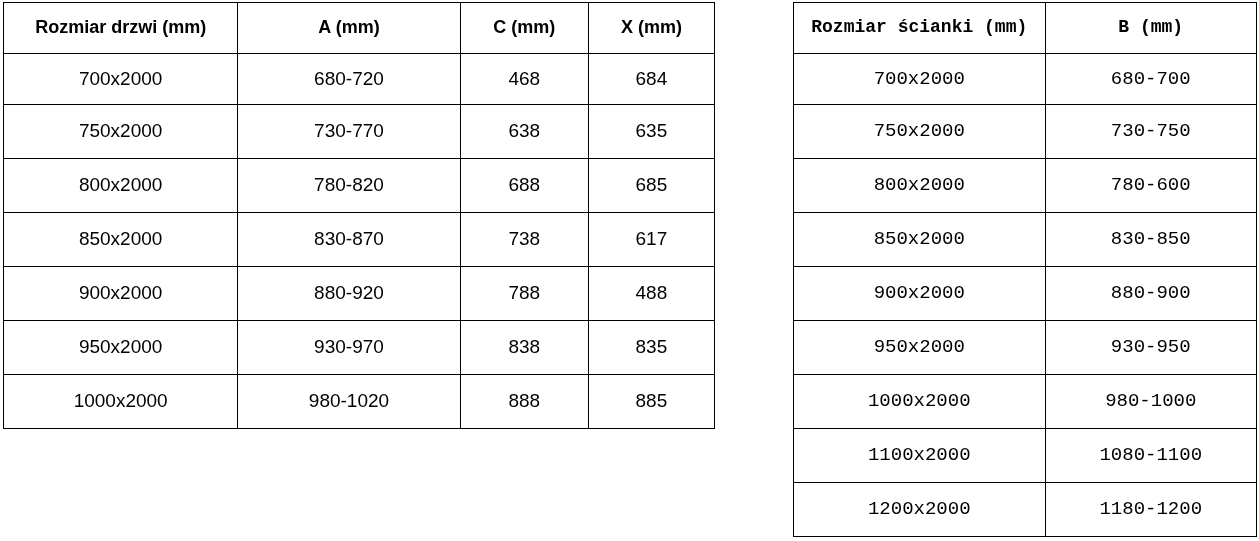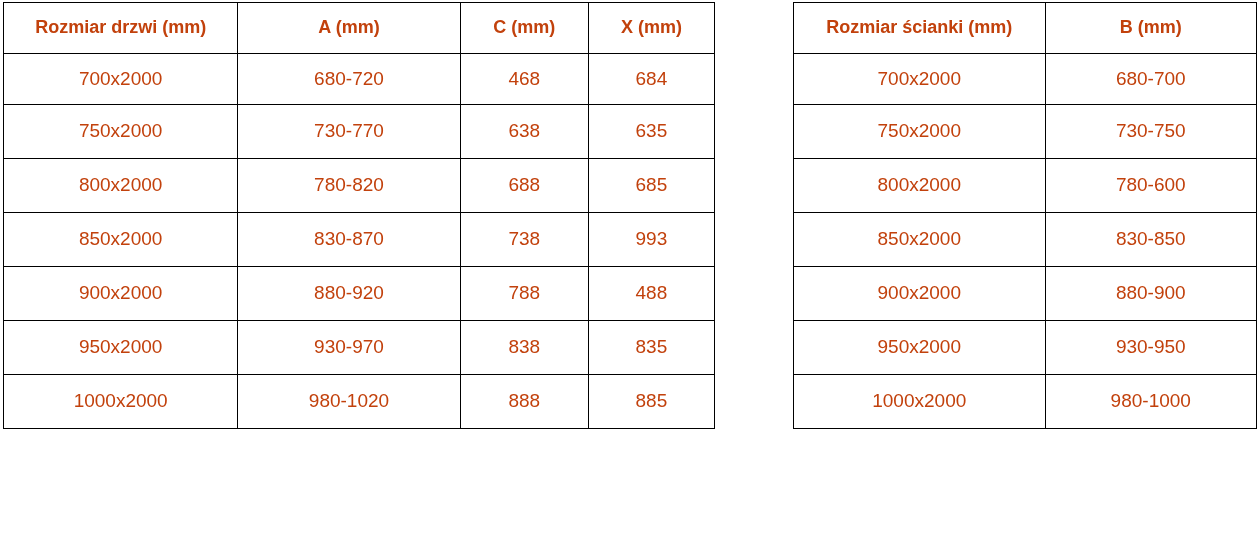"Rozmiar drzwi (mm)" table.spec td, table.spec th { color: #c2410c -> #000000 }
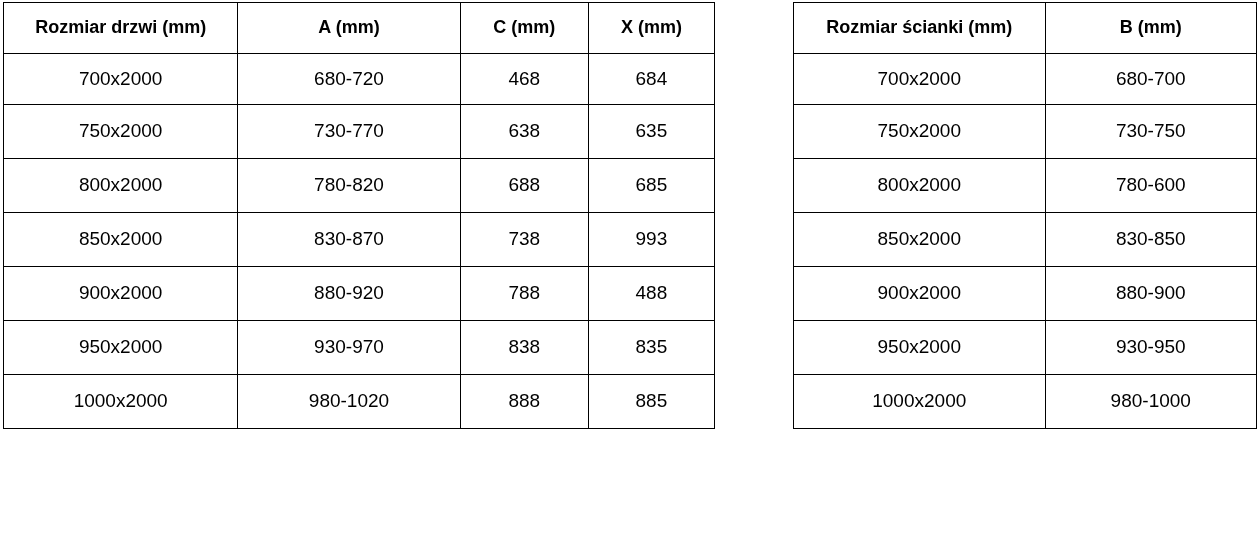"Rozmiar ścianki (mm)" #table-walls { font-family: none -> Liberation Mono, monospace }
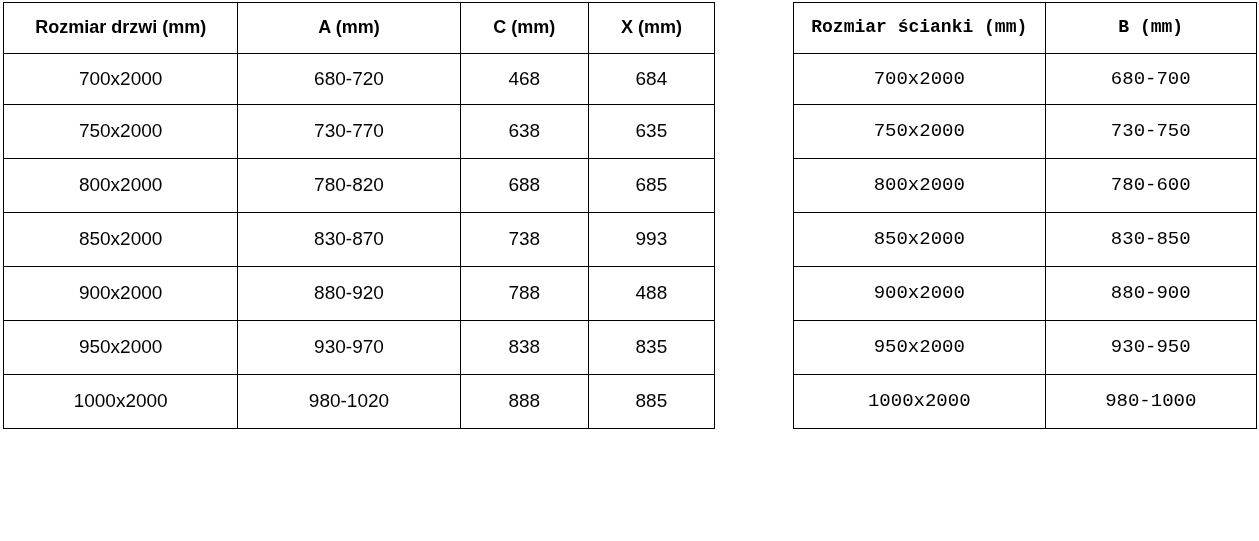"993" td { text: 993 -> 617 }
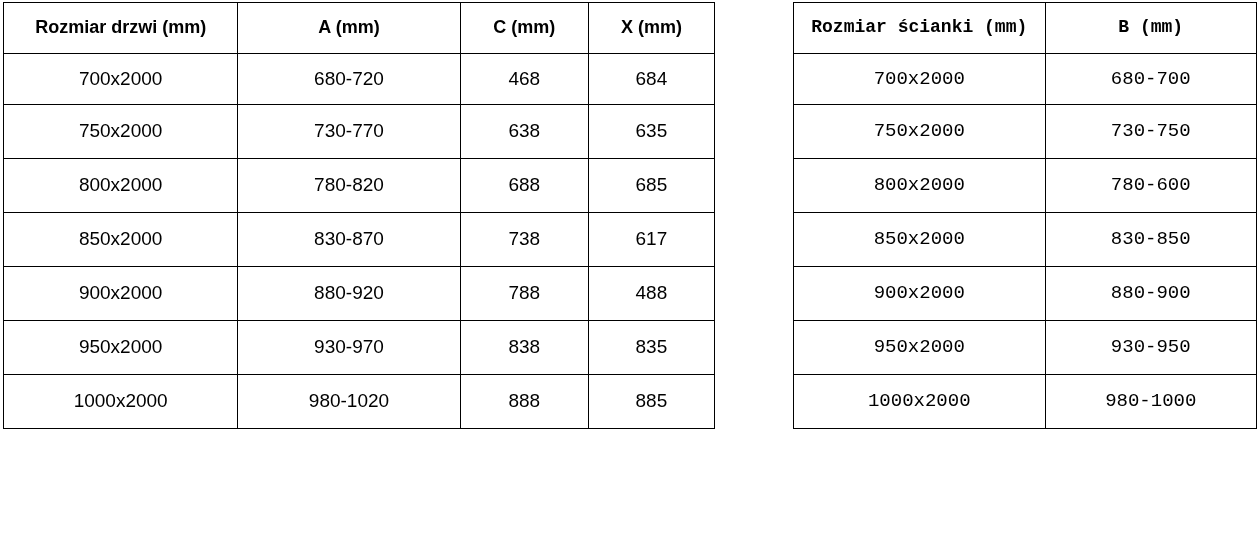"1100x2000" tr { html: none -> <tr> <td>1100x2000</td> <td>1080-1100</td> </tr> }
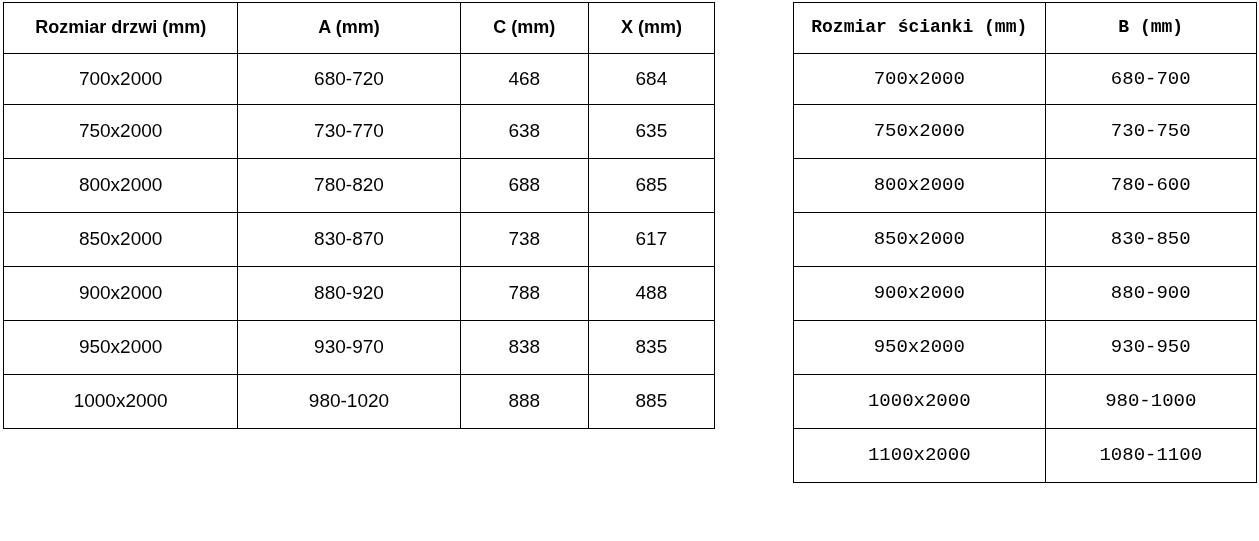"1200x2000" tr { html: none -> <tr> <td>1200x2000</td> <td>1180-1200</td> </tr> }
